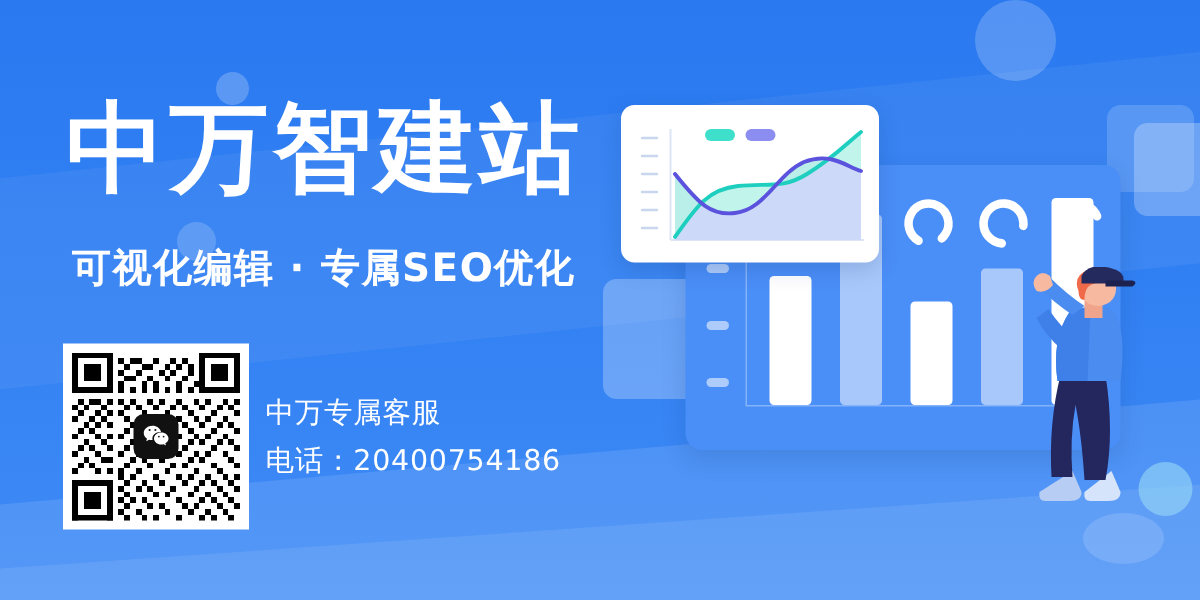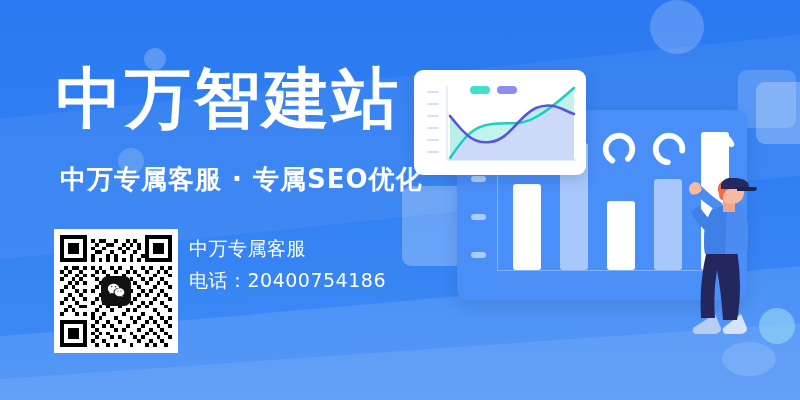"中万智建站" .left-col { margin-left: 12px -> none }
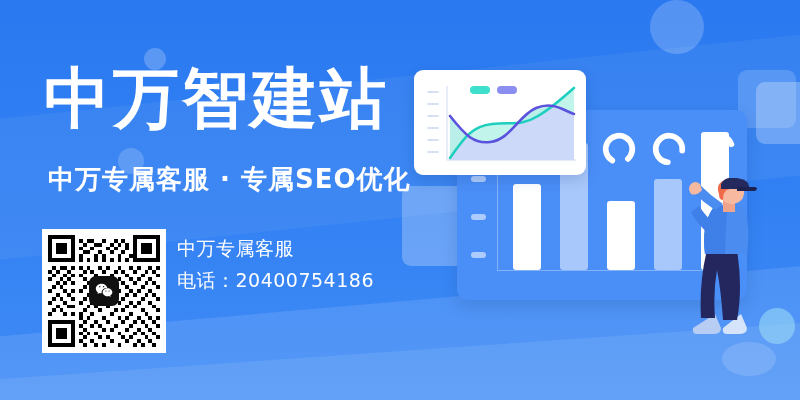"中万专属客服 · 专属SEO优化" div.subtitle { text: 中万专属客服 -> 可视化编辑 }
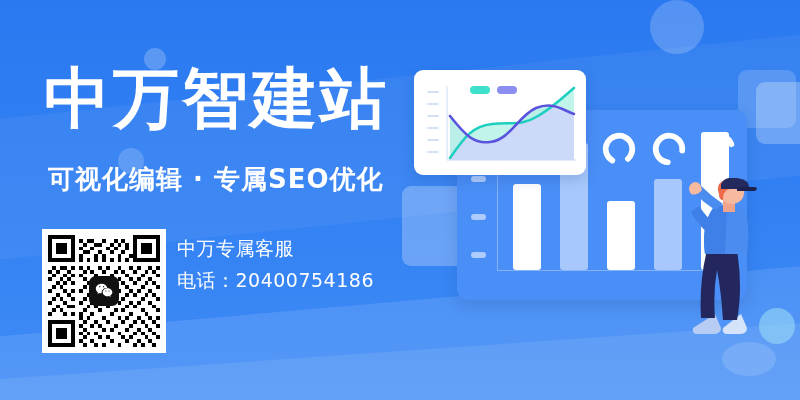"中万专属客服" .contact { top: 232px -> 259px }
